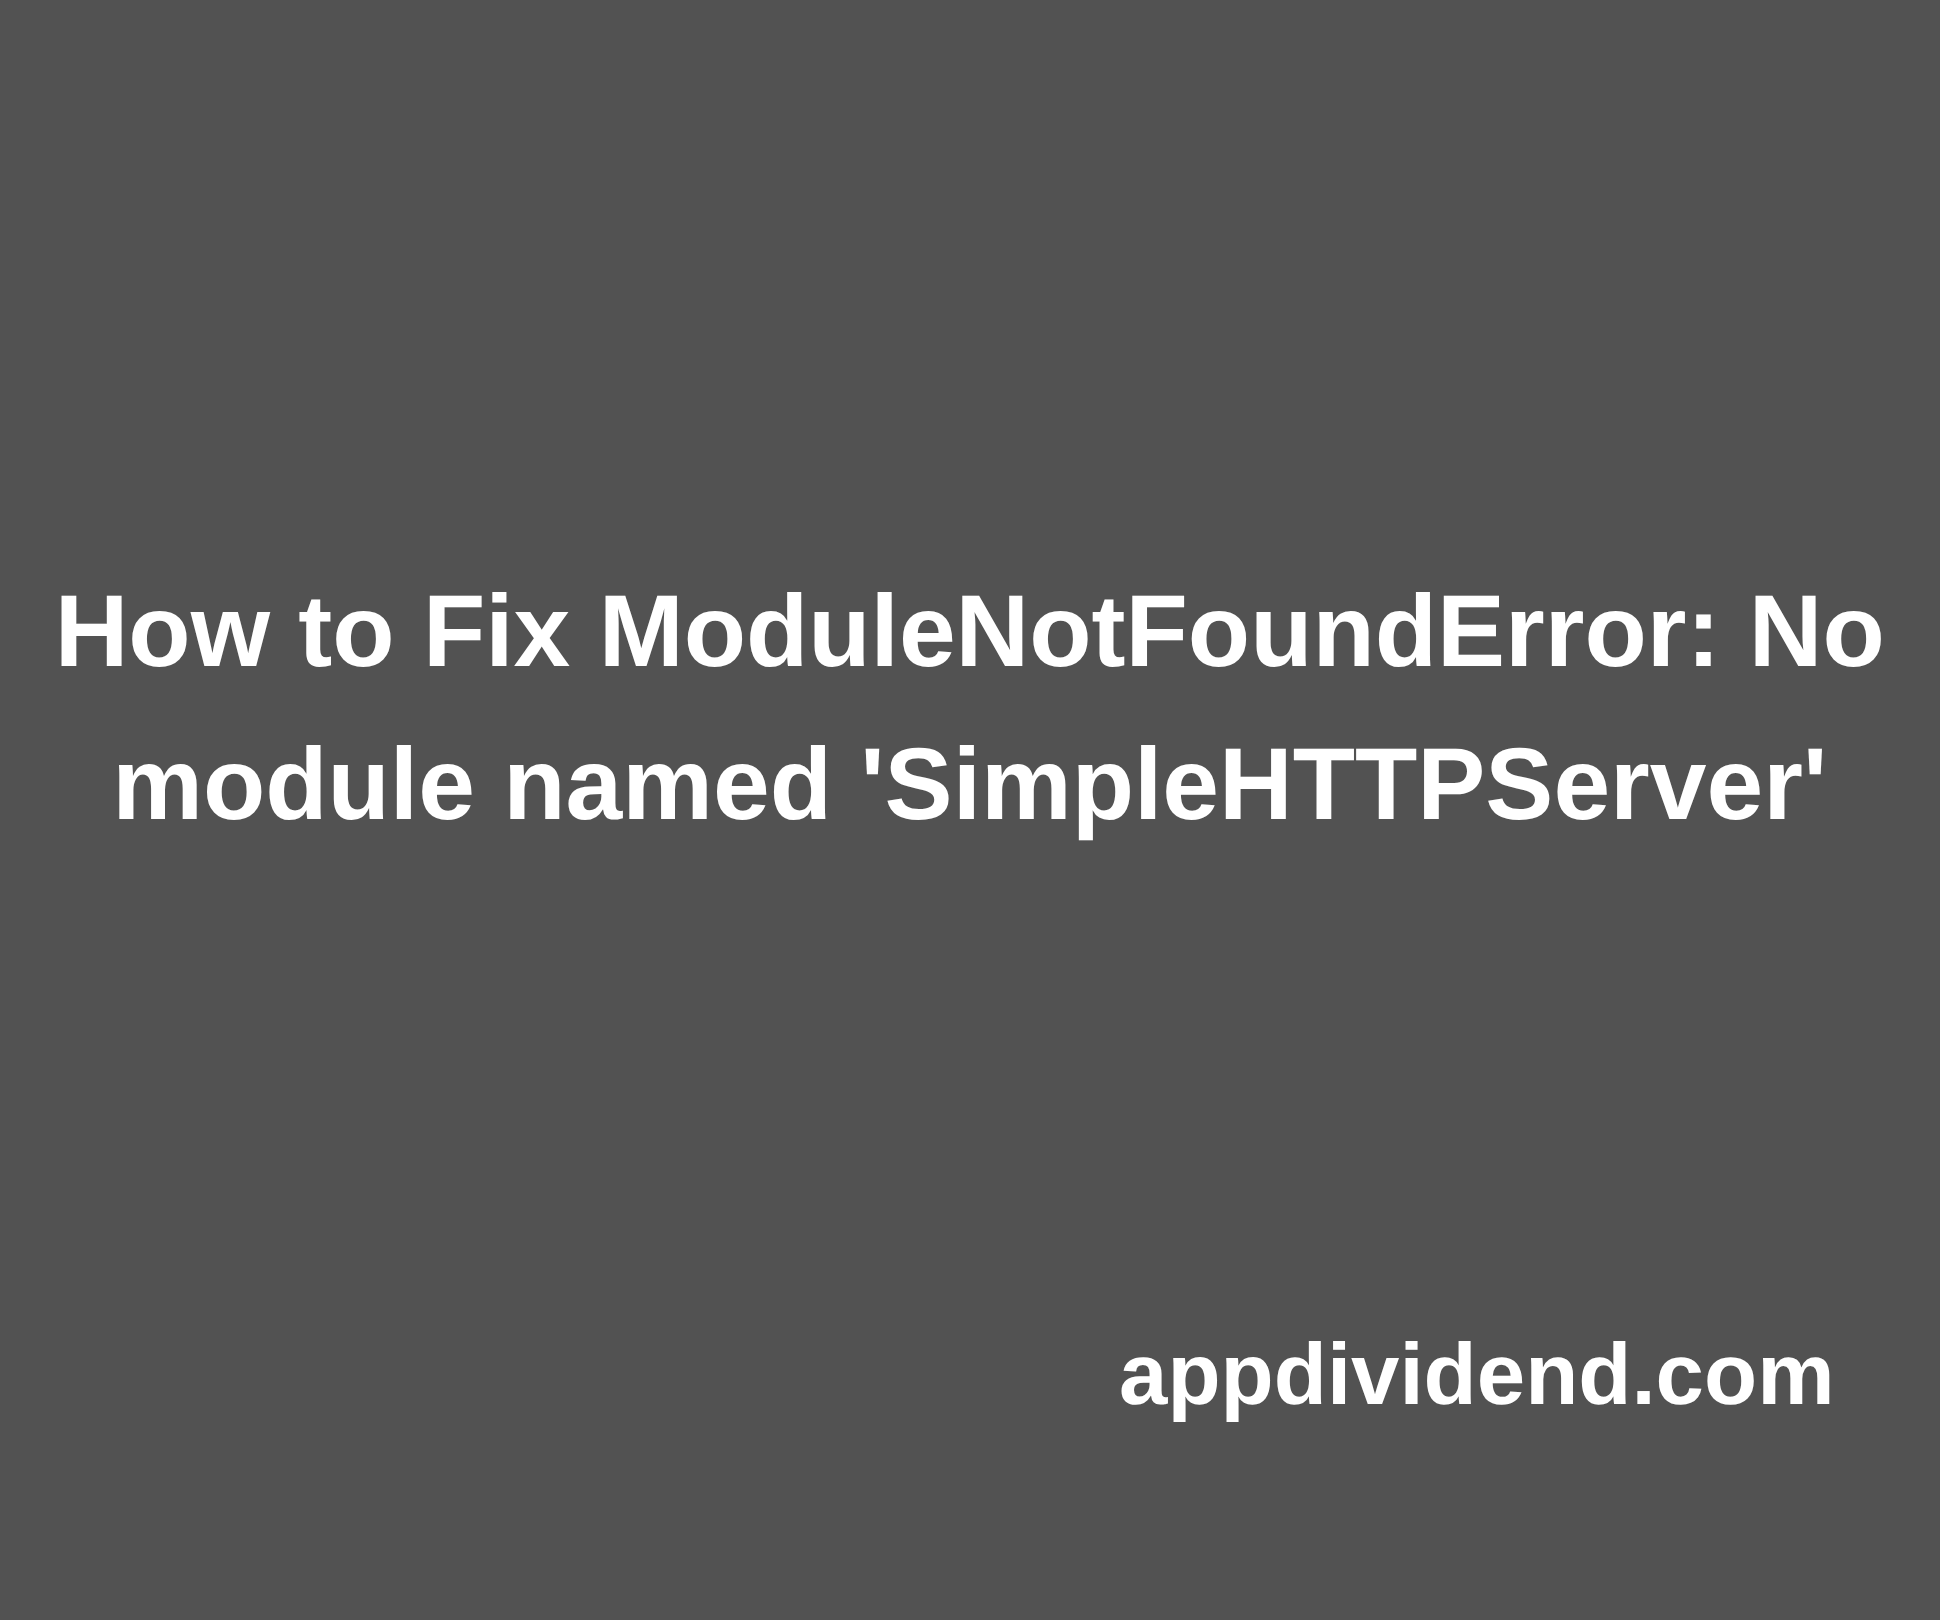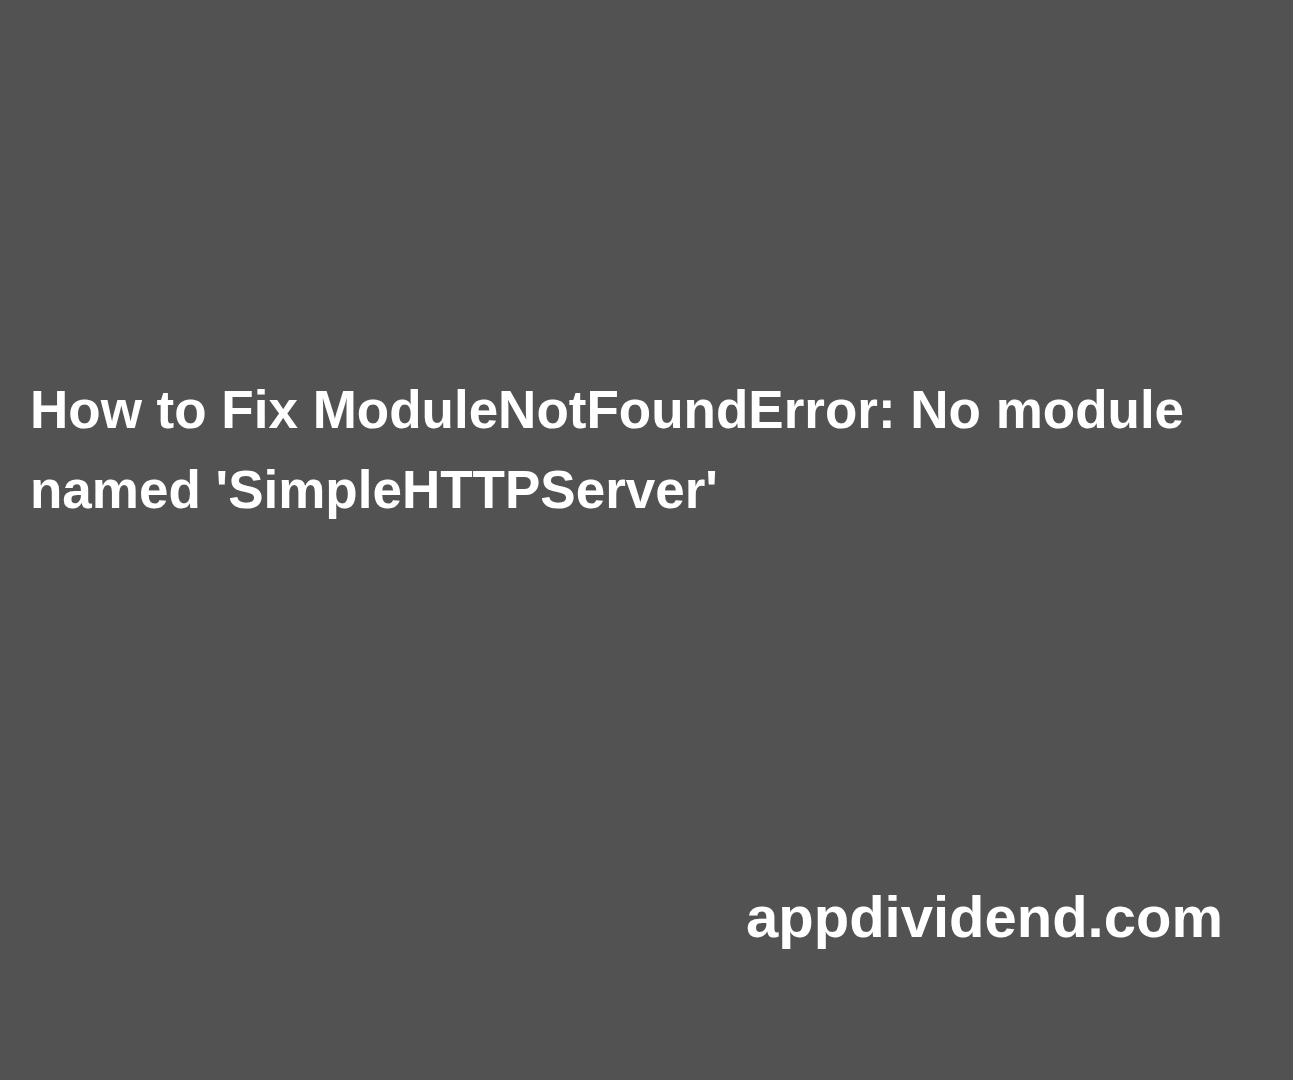"How to Fix ModuleNotFoundError: No" .main-title { font-size: 53px -> 68px; text-align: left -> center }
